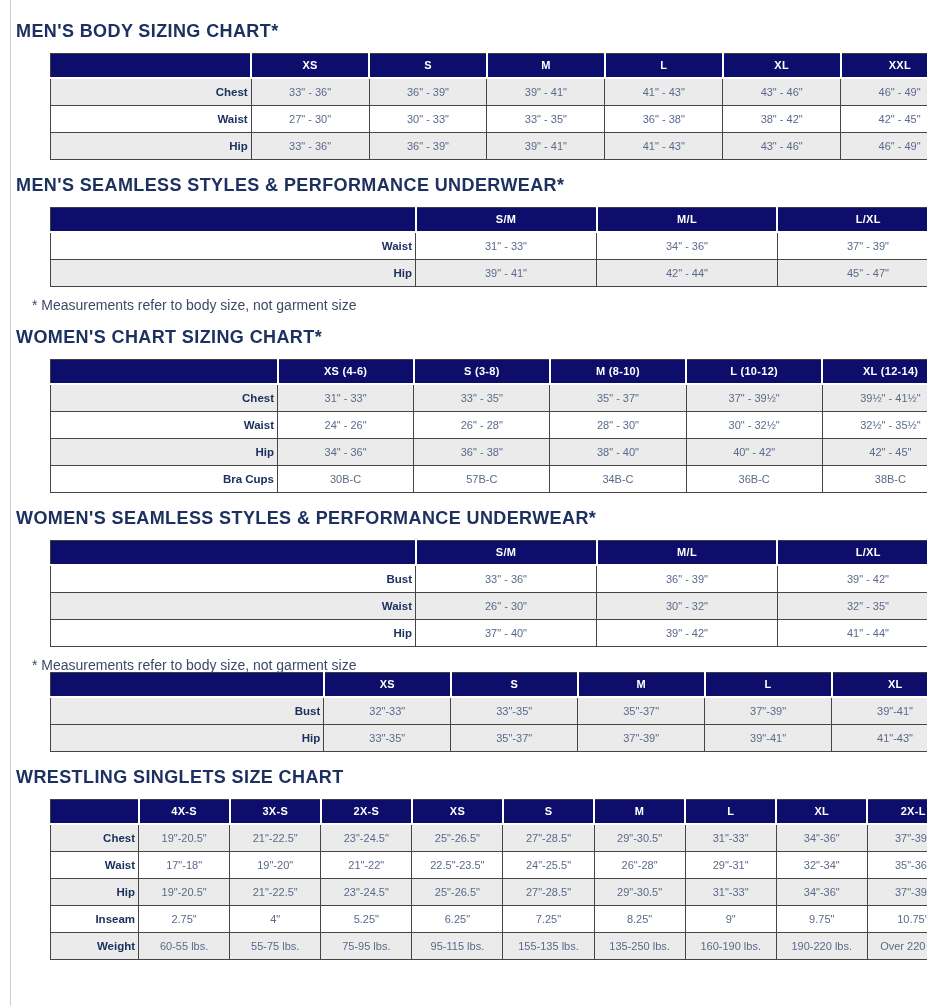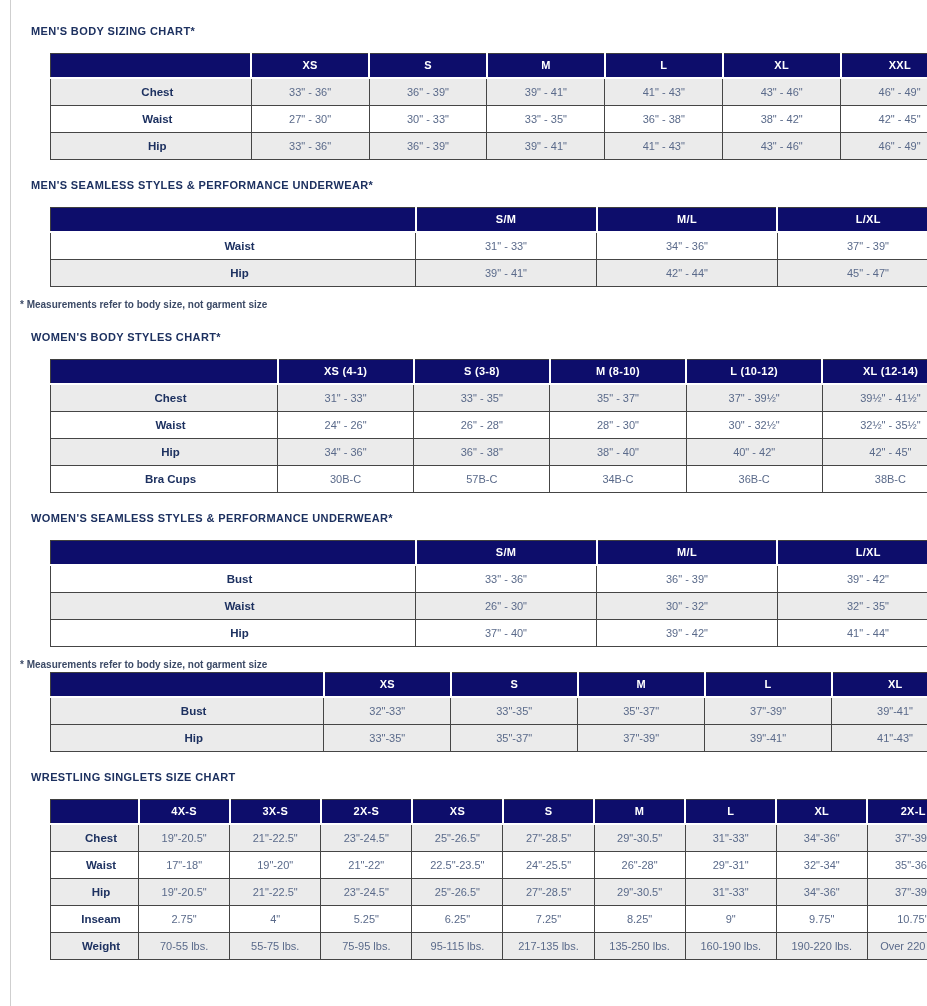"MEN'S BODY SIZING CHART*" .section-title { font-size: 11px -> 18px; margin: 16px 0 13px 15px -> 16px 0 13px 0 }
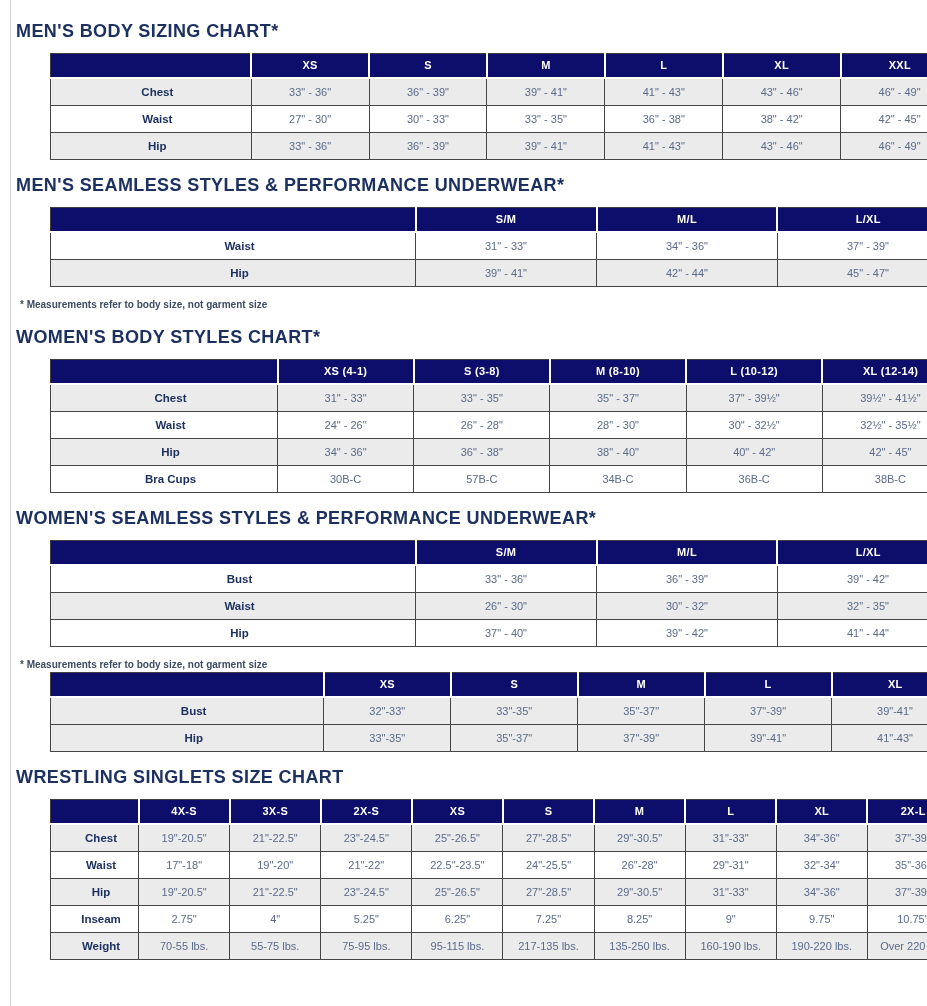"Chest" table.size-table td.label { text-align: center -> right }
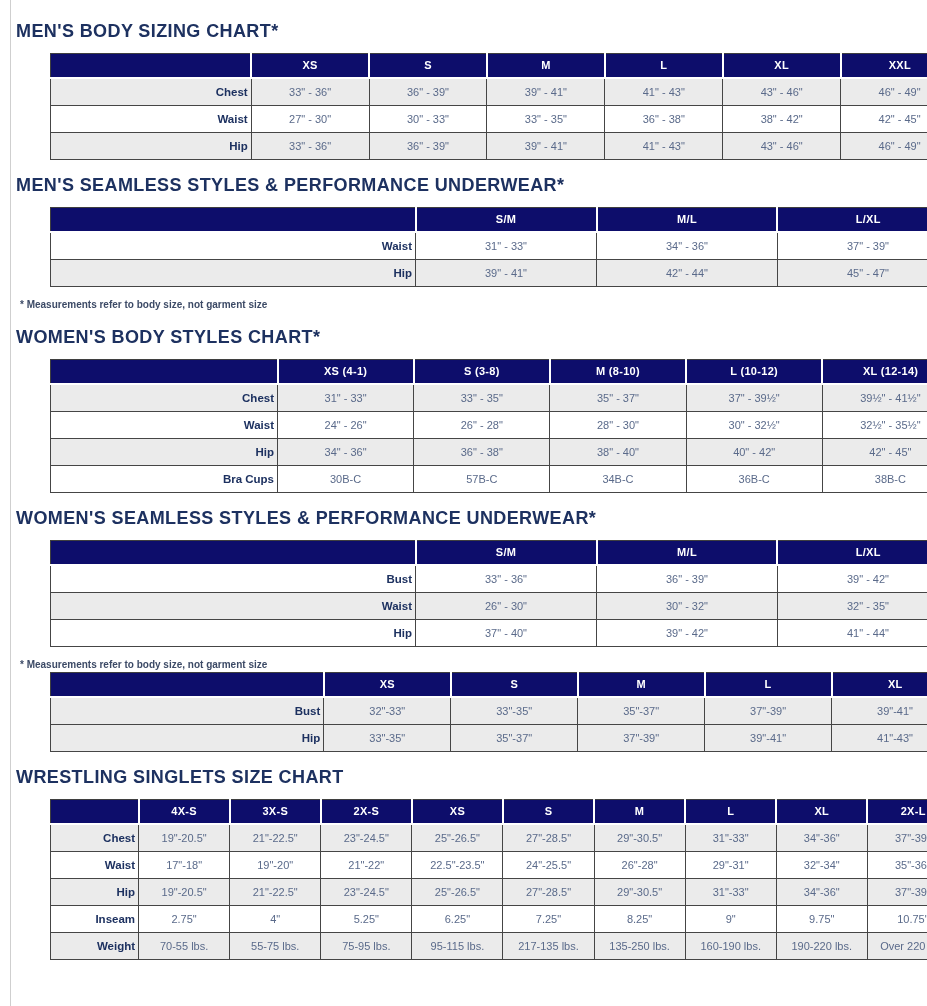"* Measurements refer to body" .footnote { font-size: 10px -> 14px; font-weight: bold -> none; margin: 11px 0 0 4px -> 11px 0 0 16px }
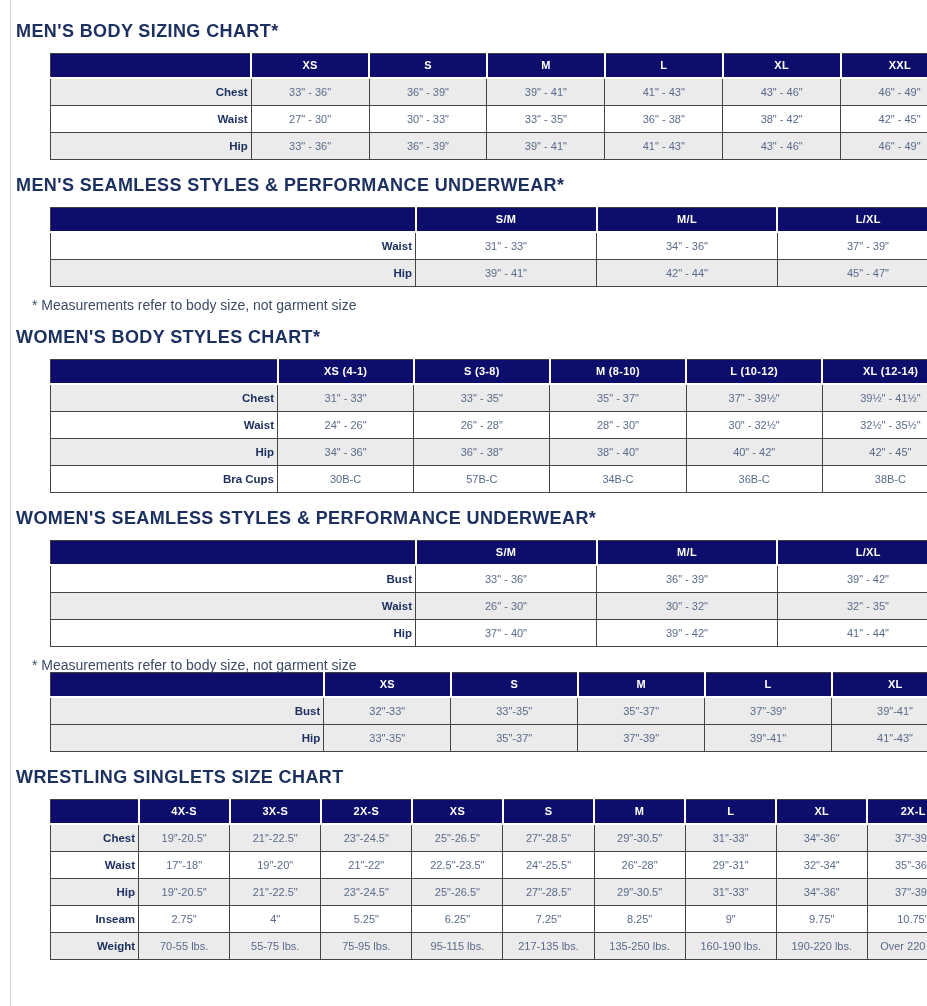"WOMEN'S BODY STYLES CHART*" h2.section-title { text: BODY STYLES -> CHART SIZING }
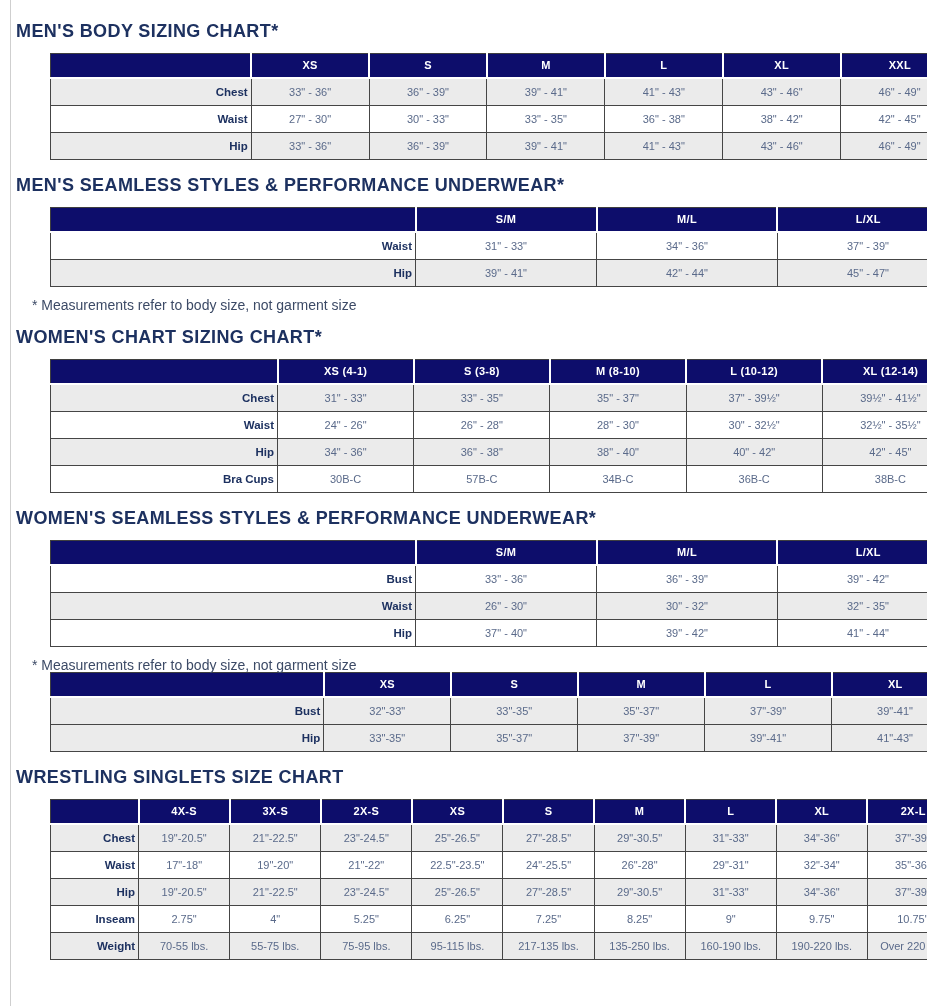"XS (4-1)" th { text: 4-1 -> 4-6 }
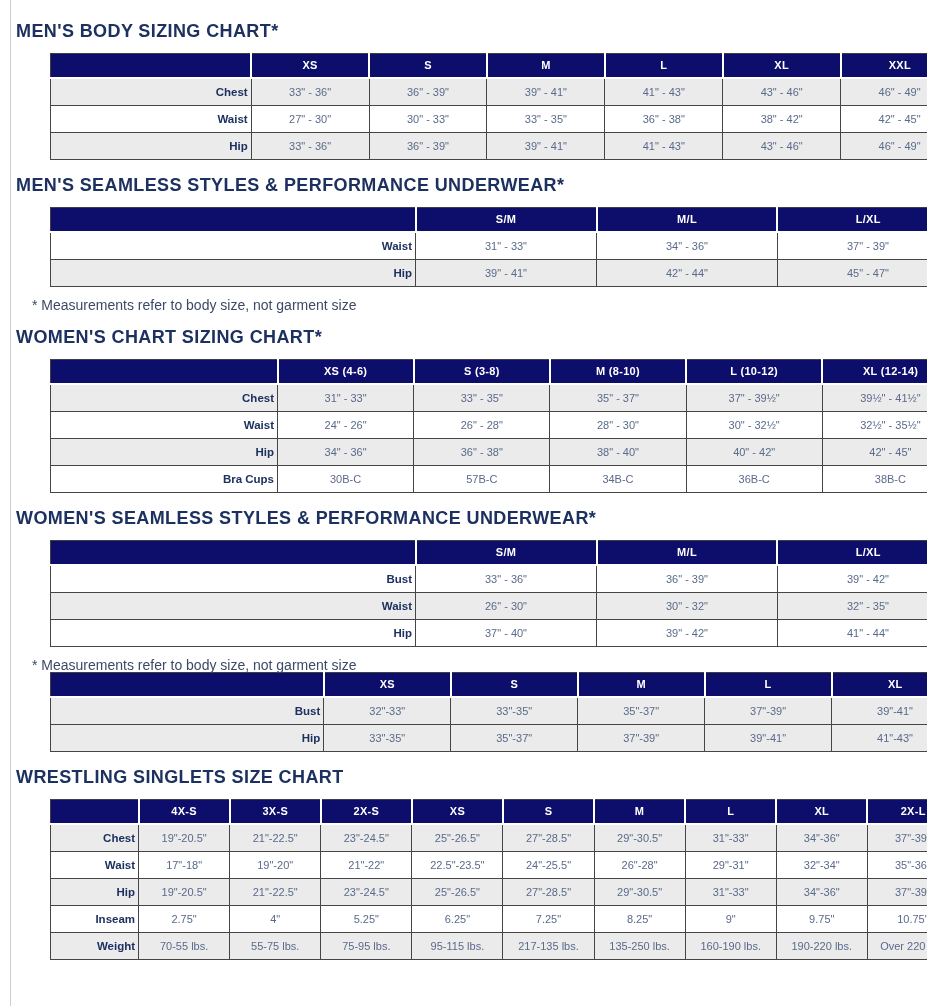"70-55 lbs." td.value { text: 70-55 -> 60-55 }
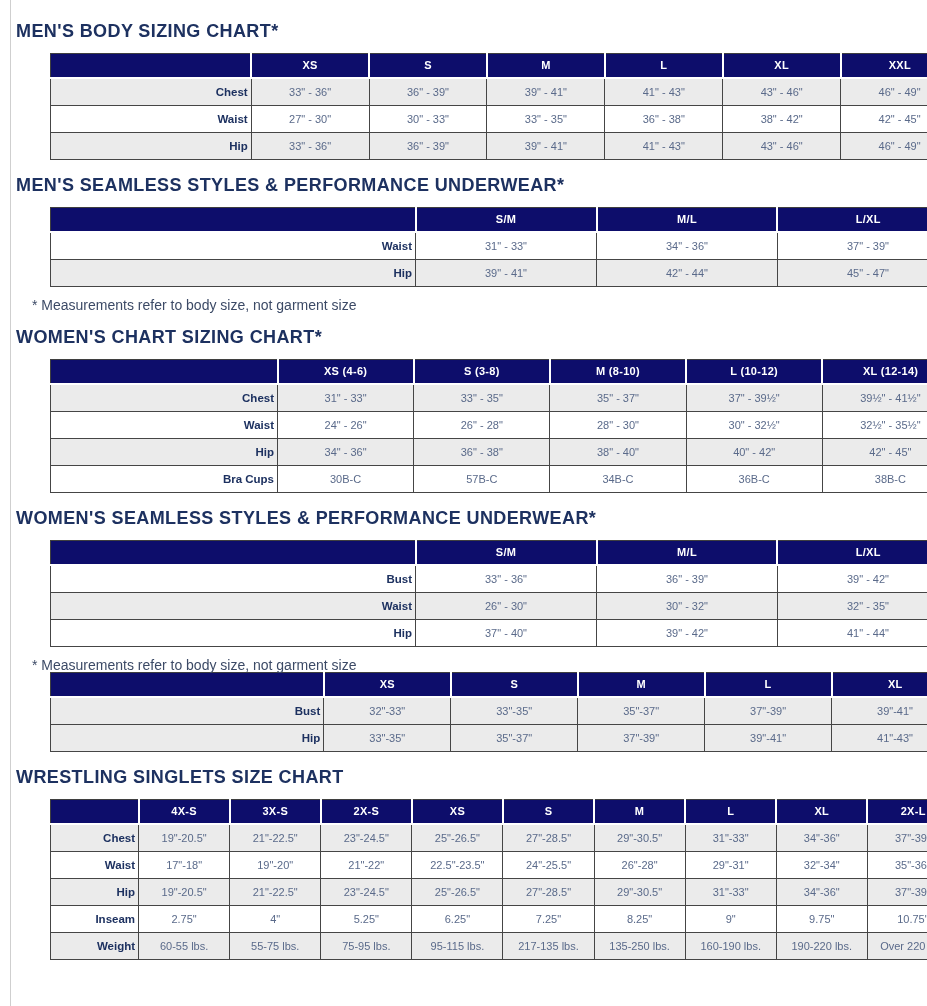"217-135 lbs." td.value { text: 217-135 -> 155-135 }
